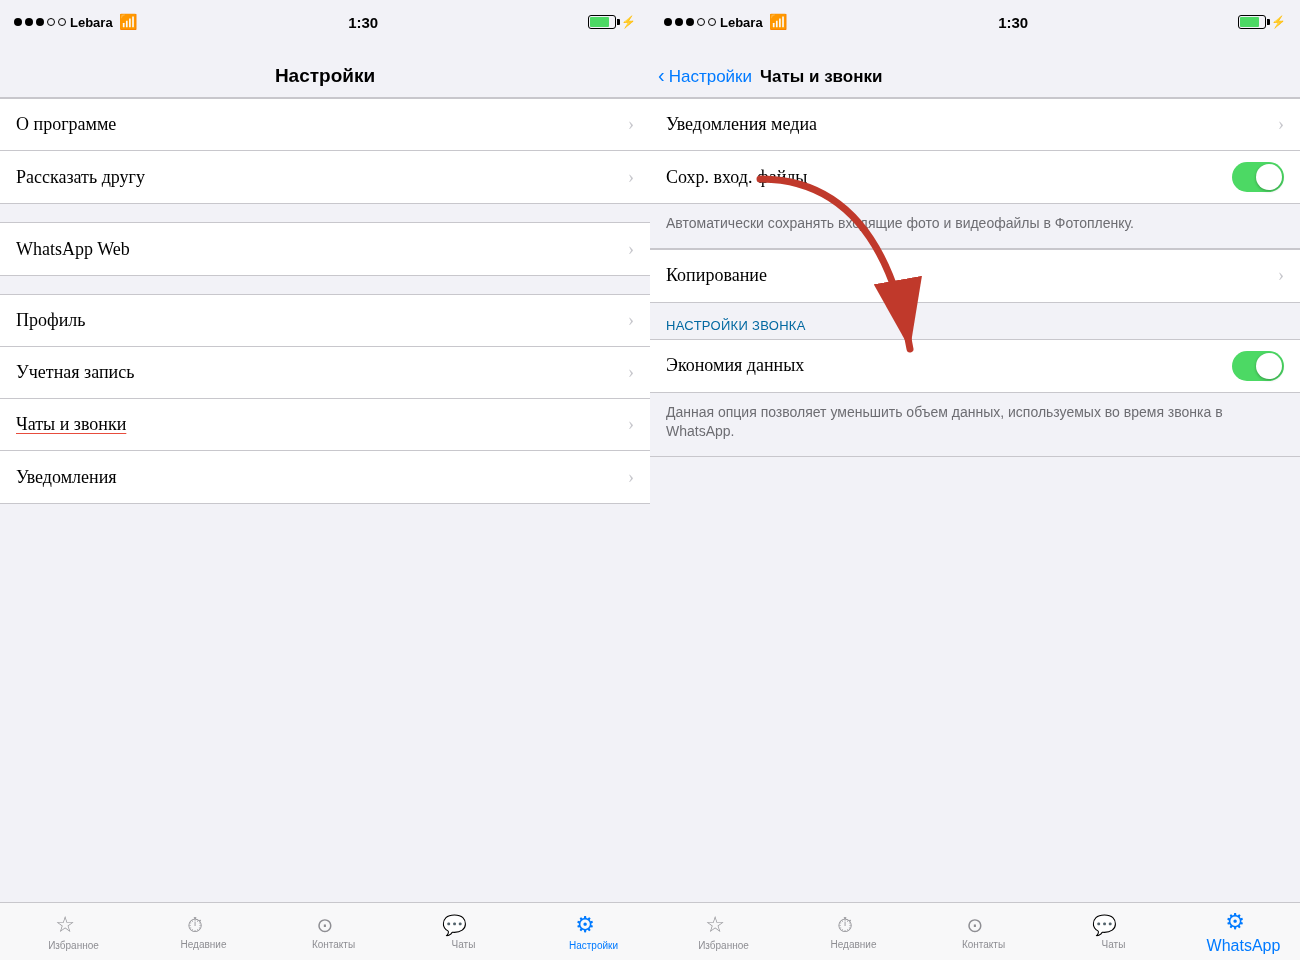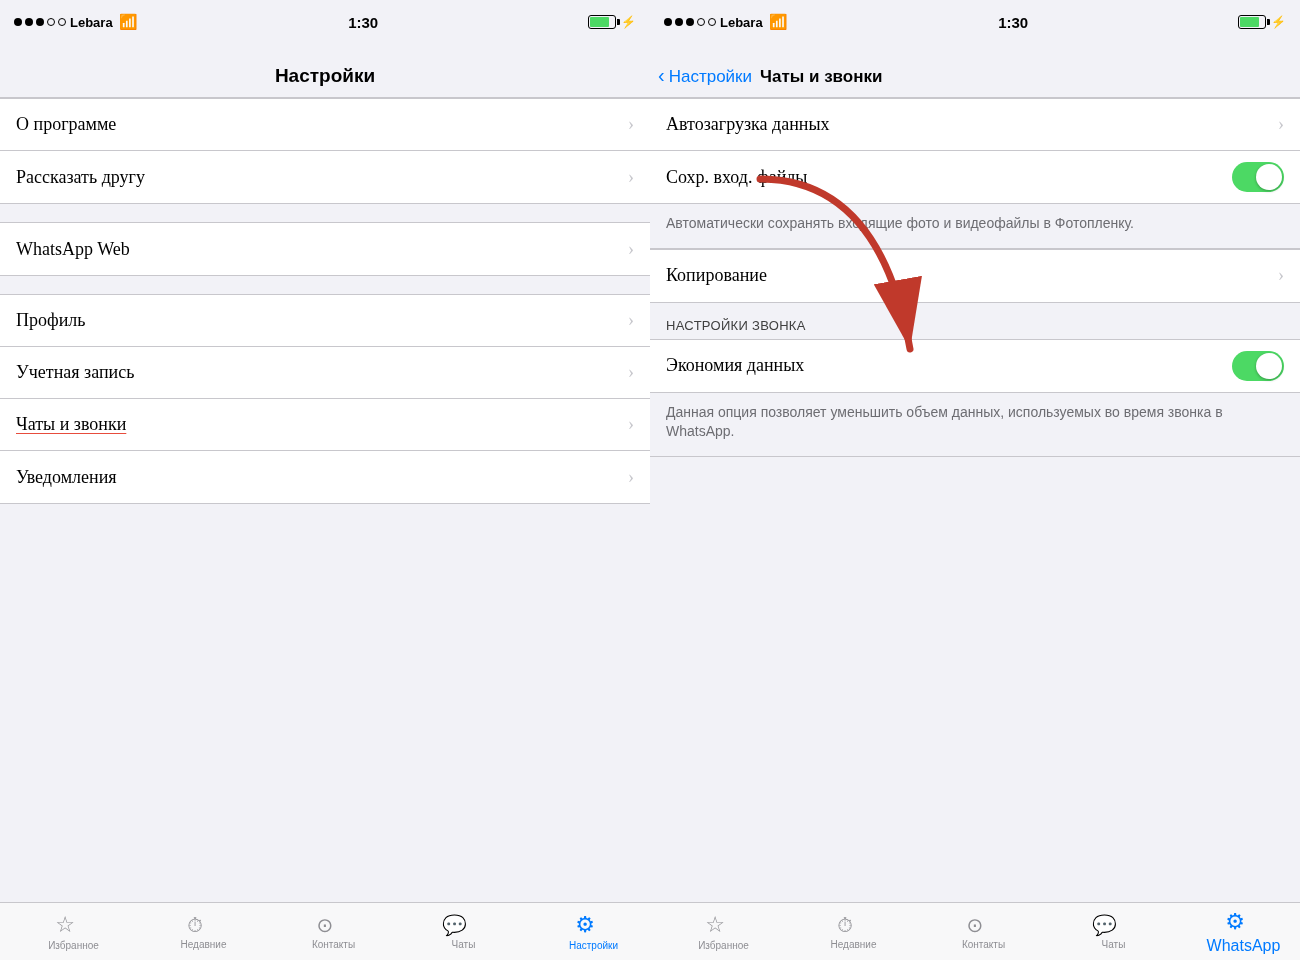"Автозагрузка данных" span.list-item-text { text: Автозагрузка данных -> Уведомления медиа }
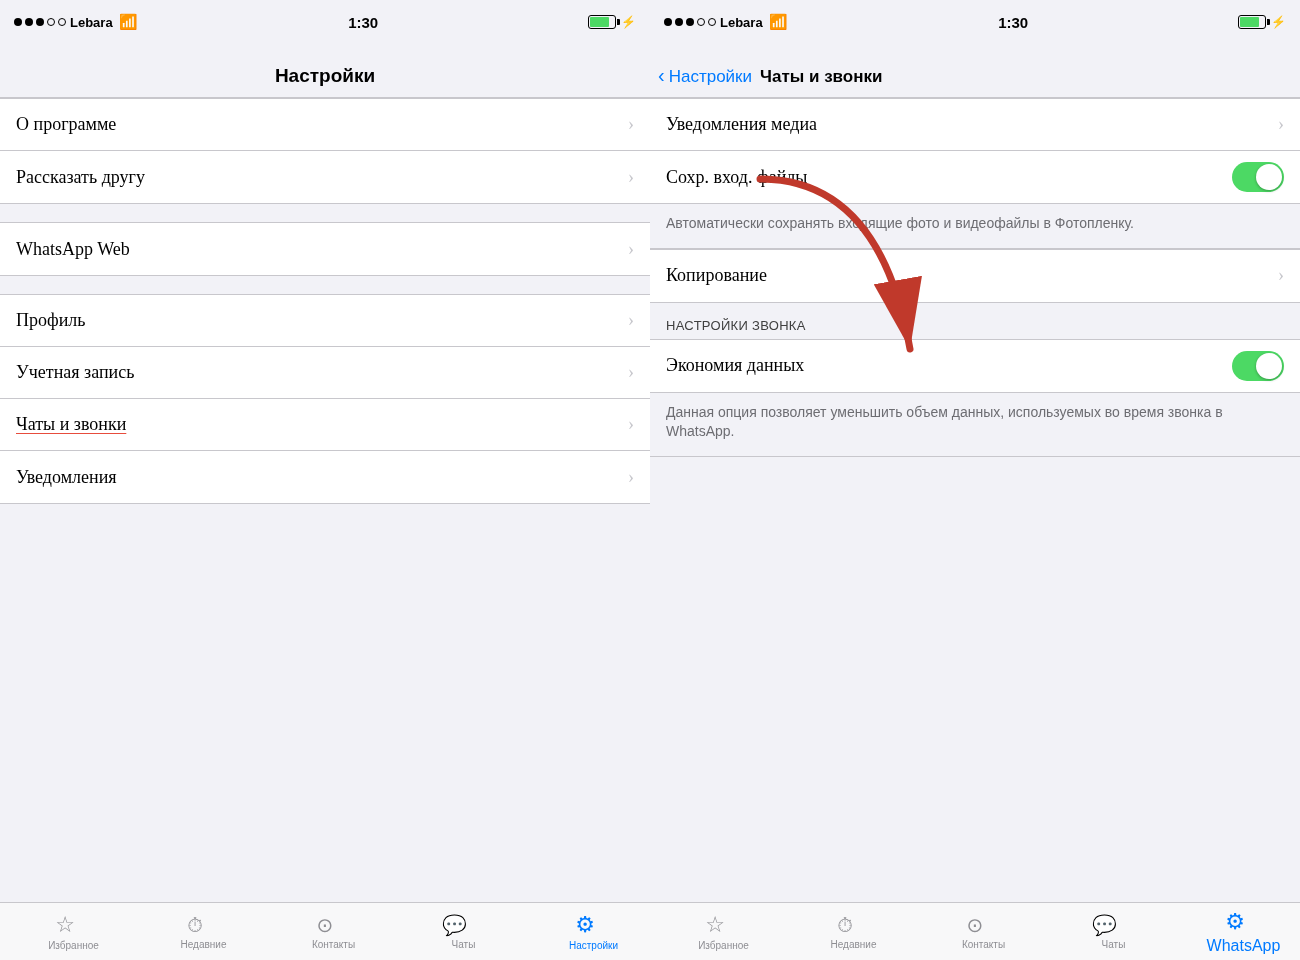"НАСТРОЙКИ ЗВОНКА" .section-header-text { color: #404040 -> #0369a1 }
